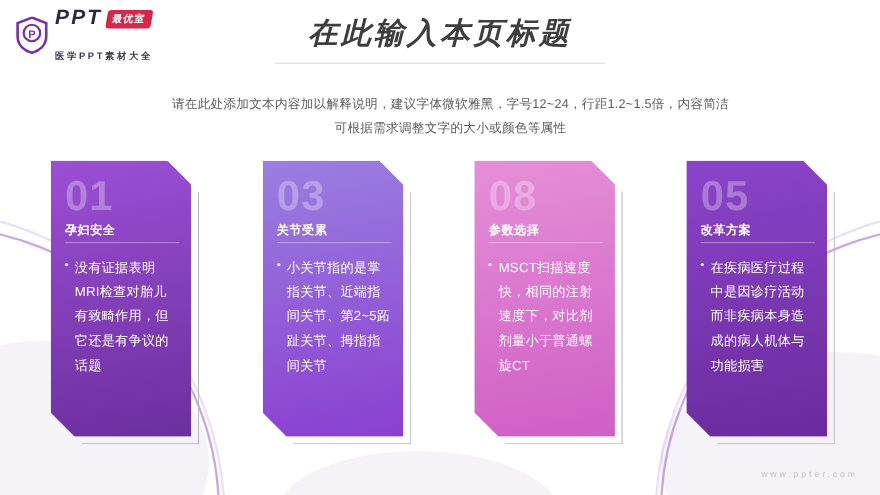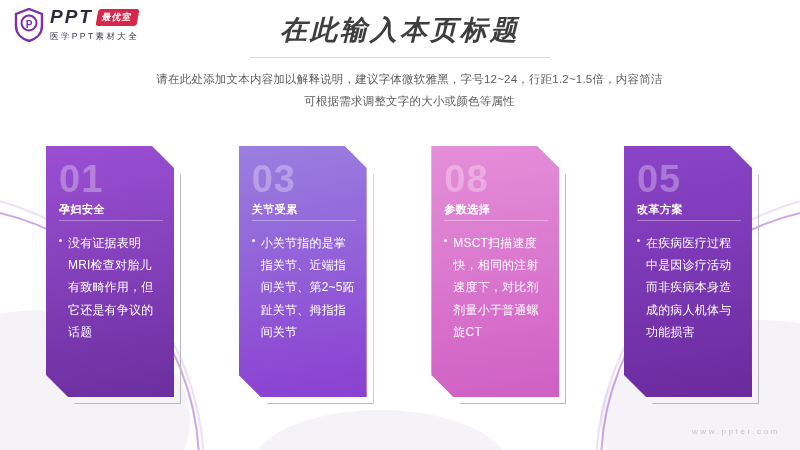"PPT" .logo-text { gap: 3px -> 18px }
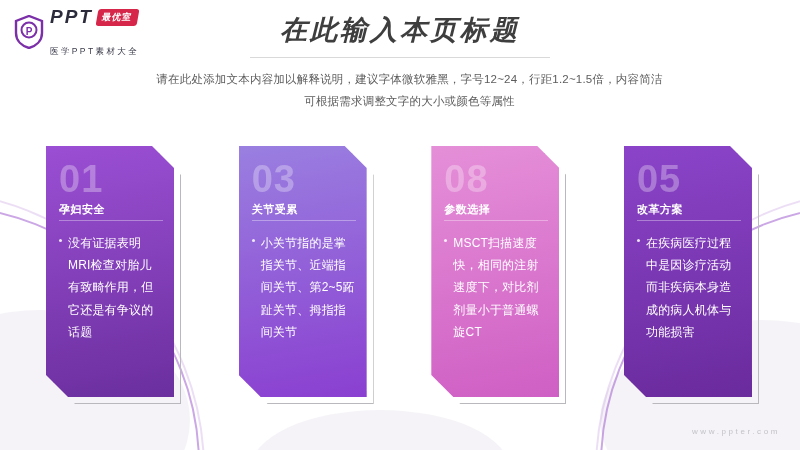"医学PPT素材大全" .logo-sub { font-weight: normal -> bold }
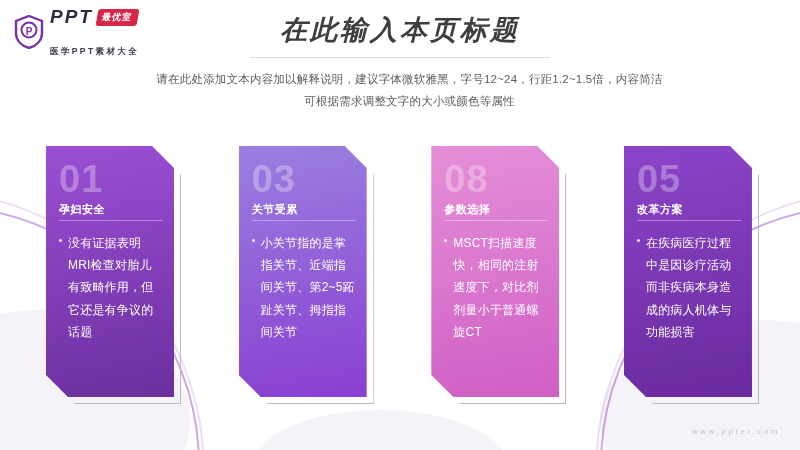"请在此处添加文本内容加以解释说明，建议字体微软雅黑，字号12~24，行距1.2~" #subtitle { margin-top: 10px -> 26px }
